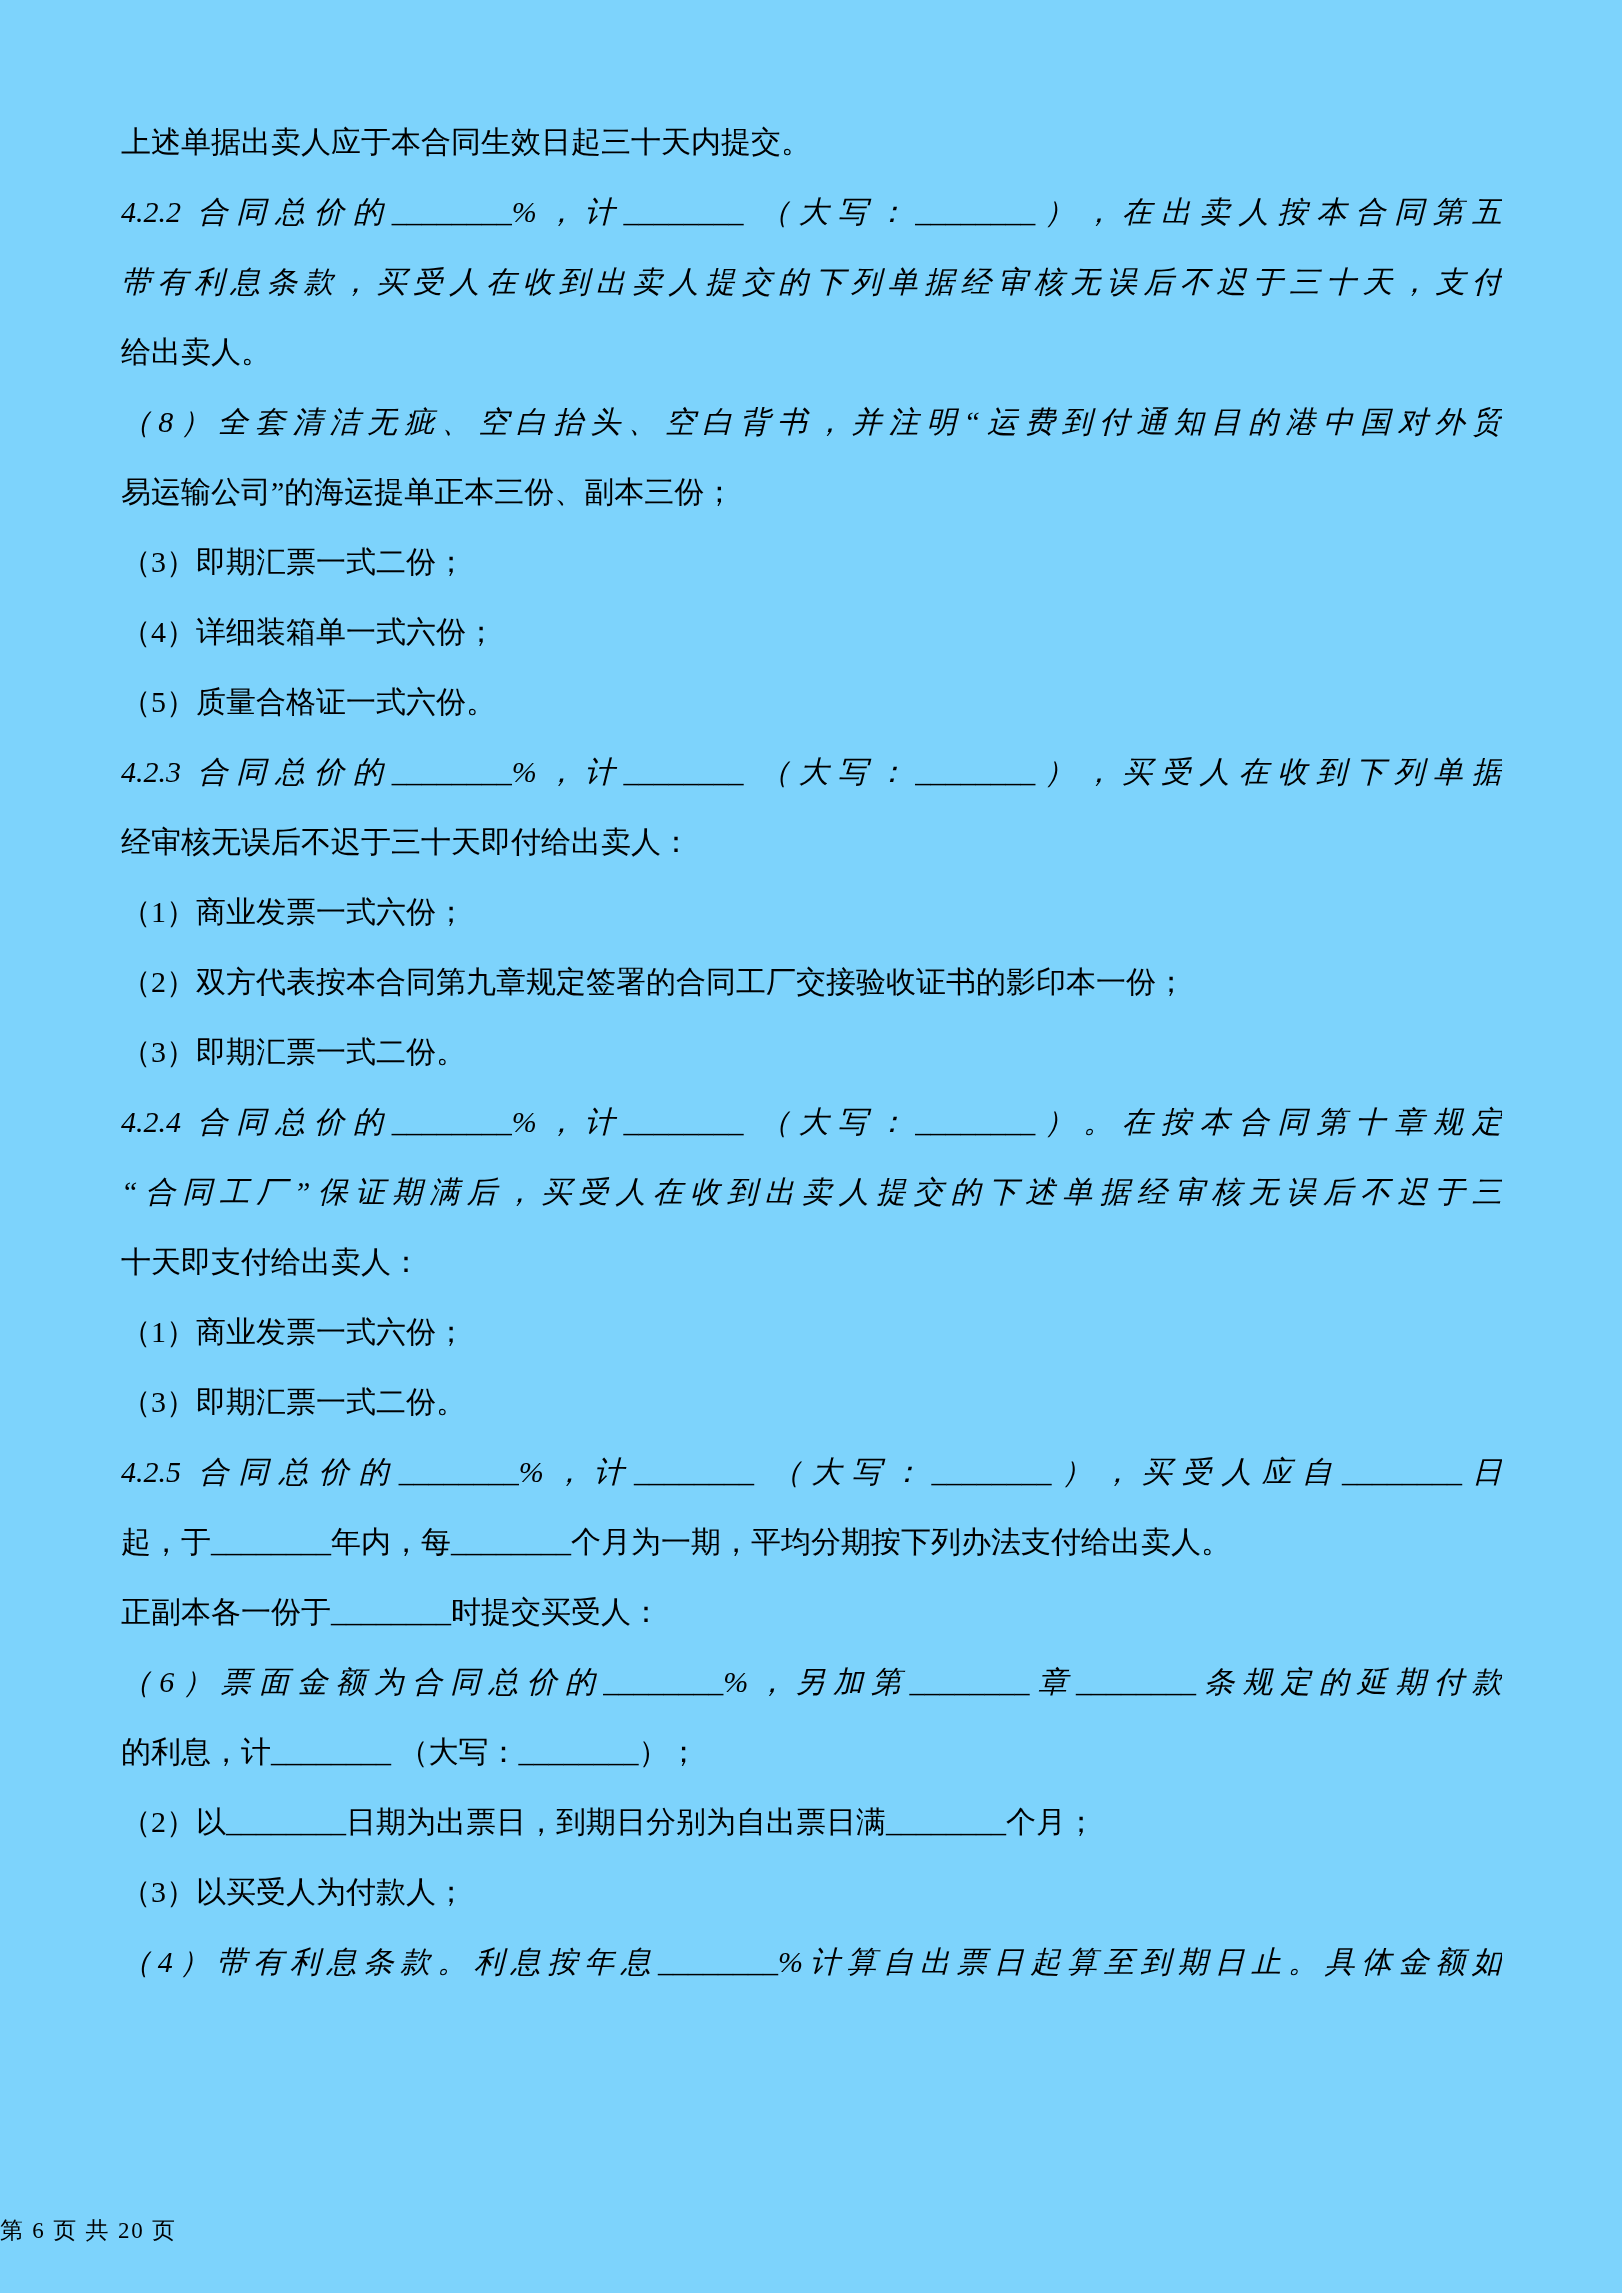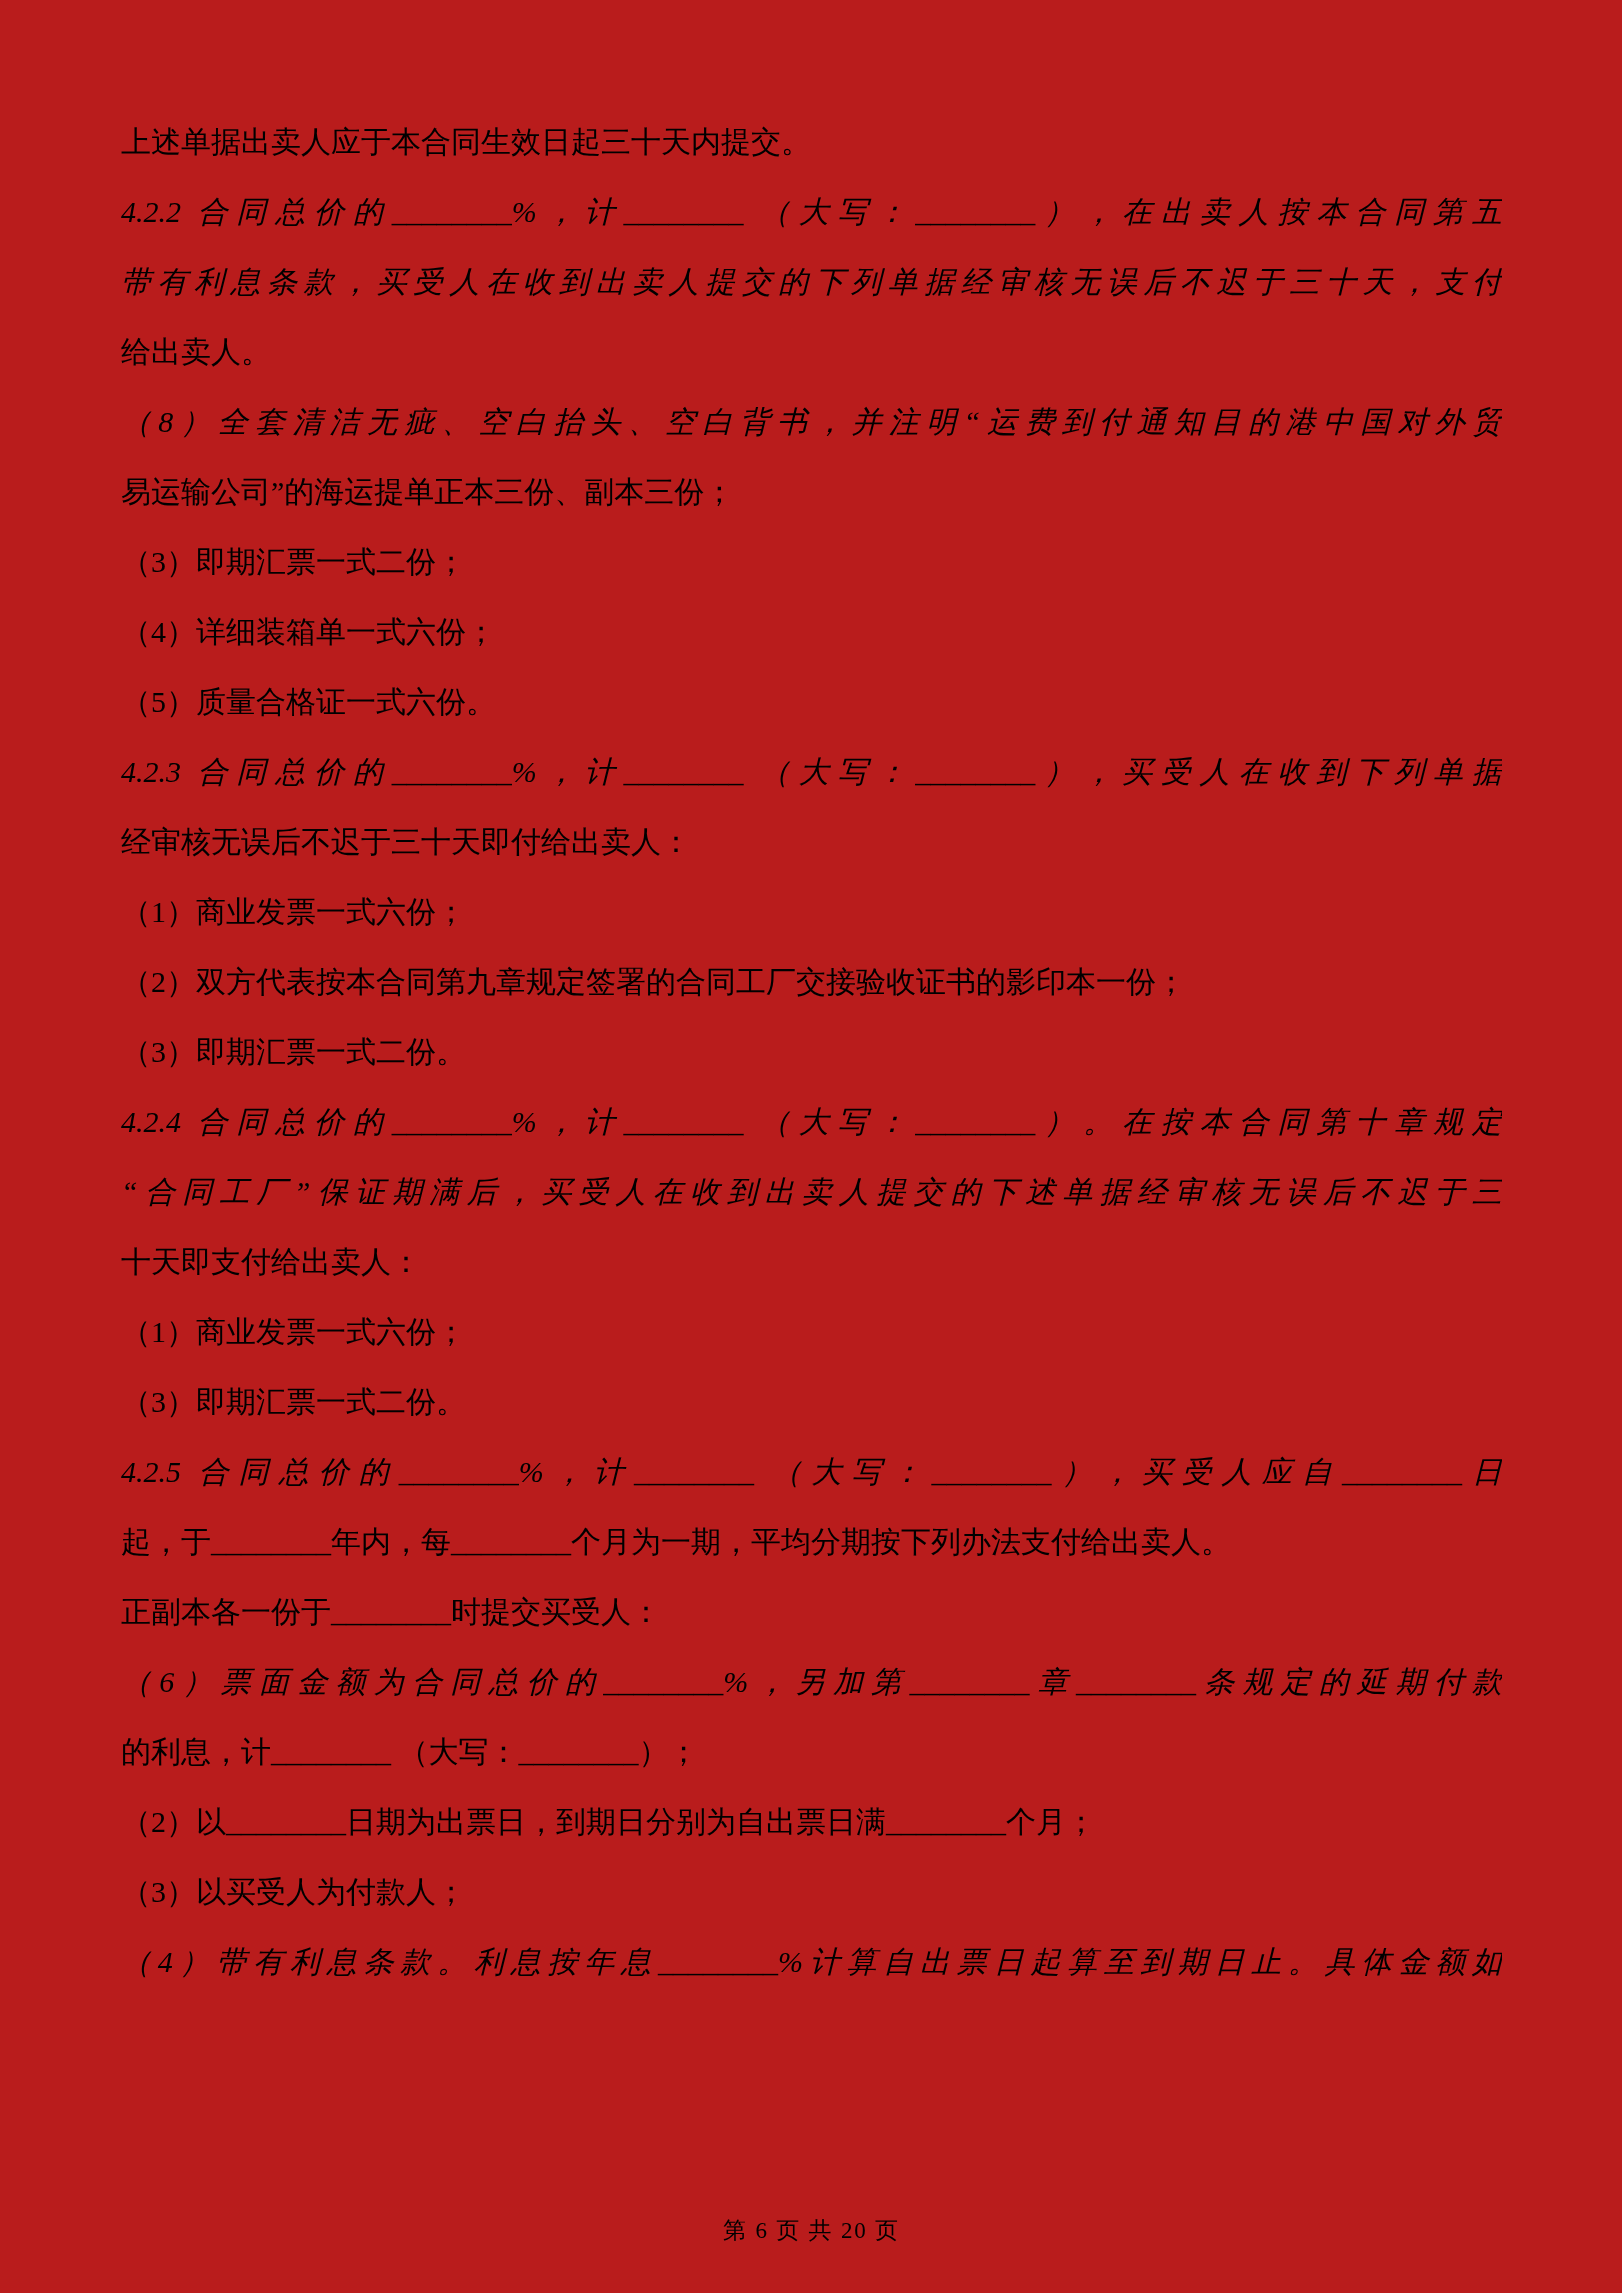"上述单据出卖人应于本合同生效日起三十天内提交。" .page { background: #b91c1c -> #7dd3fc }
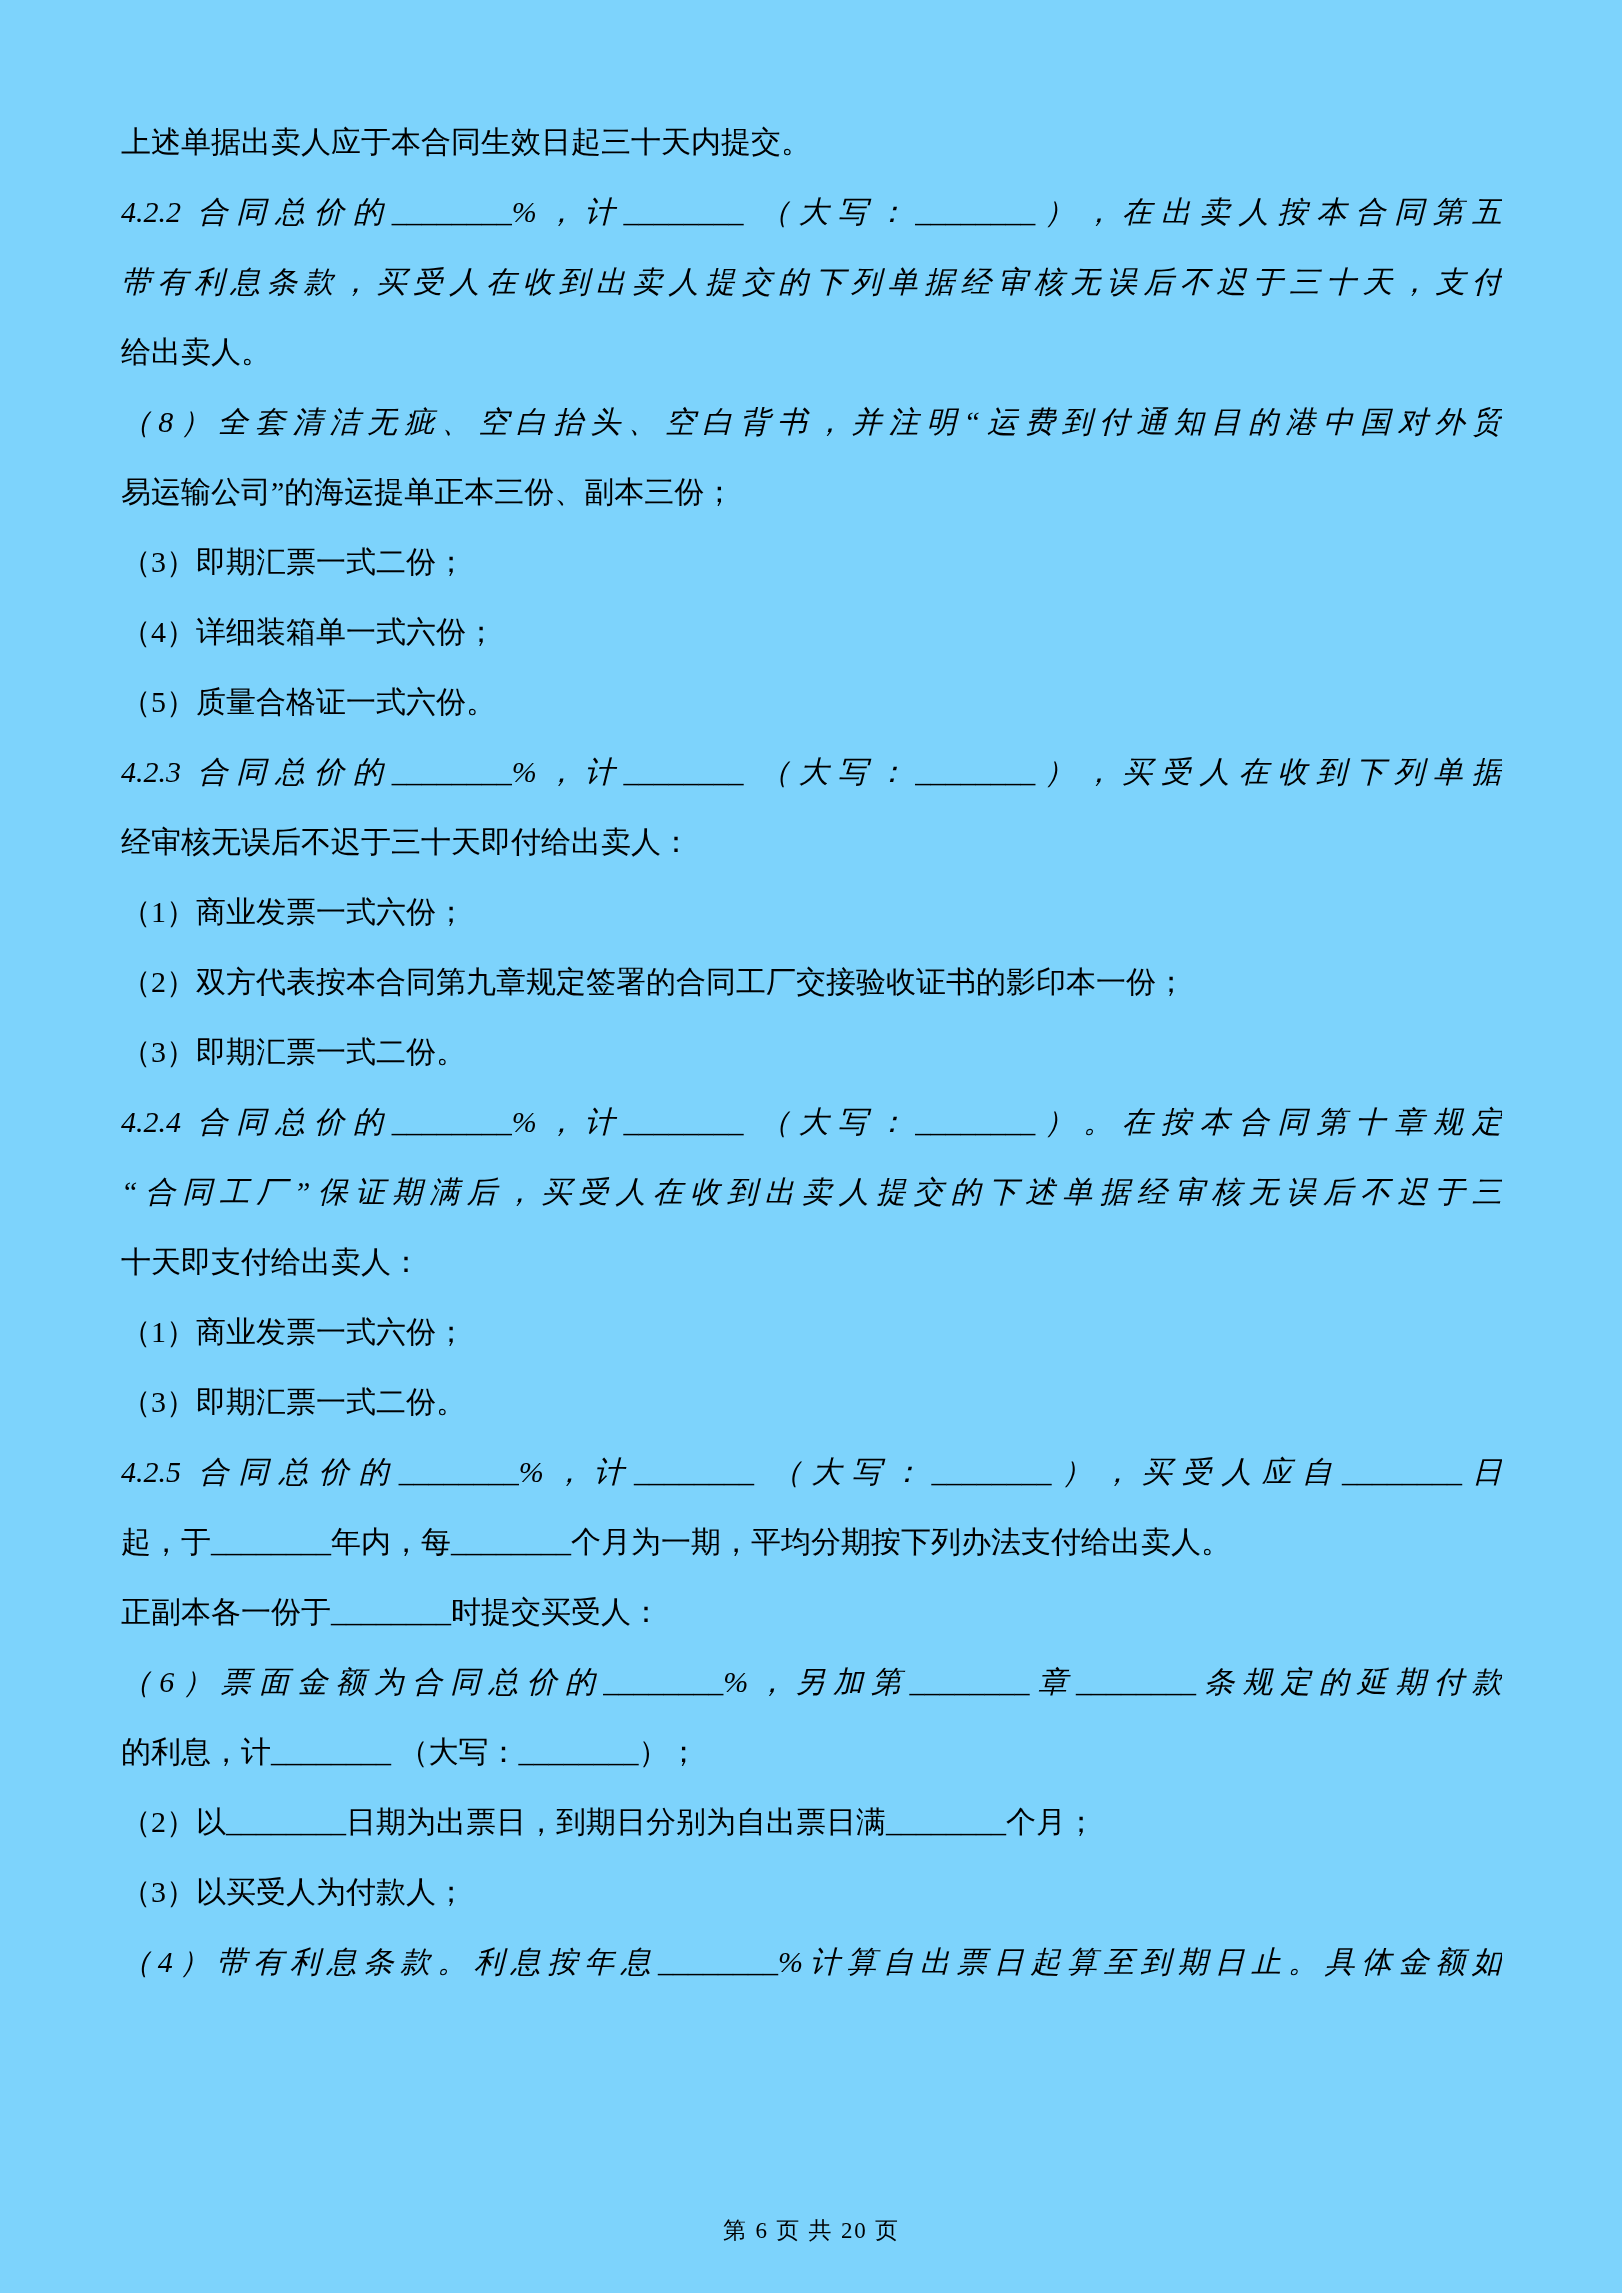"第 6 页 共 20" .footer { text-align: center -> none }
